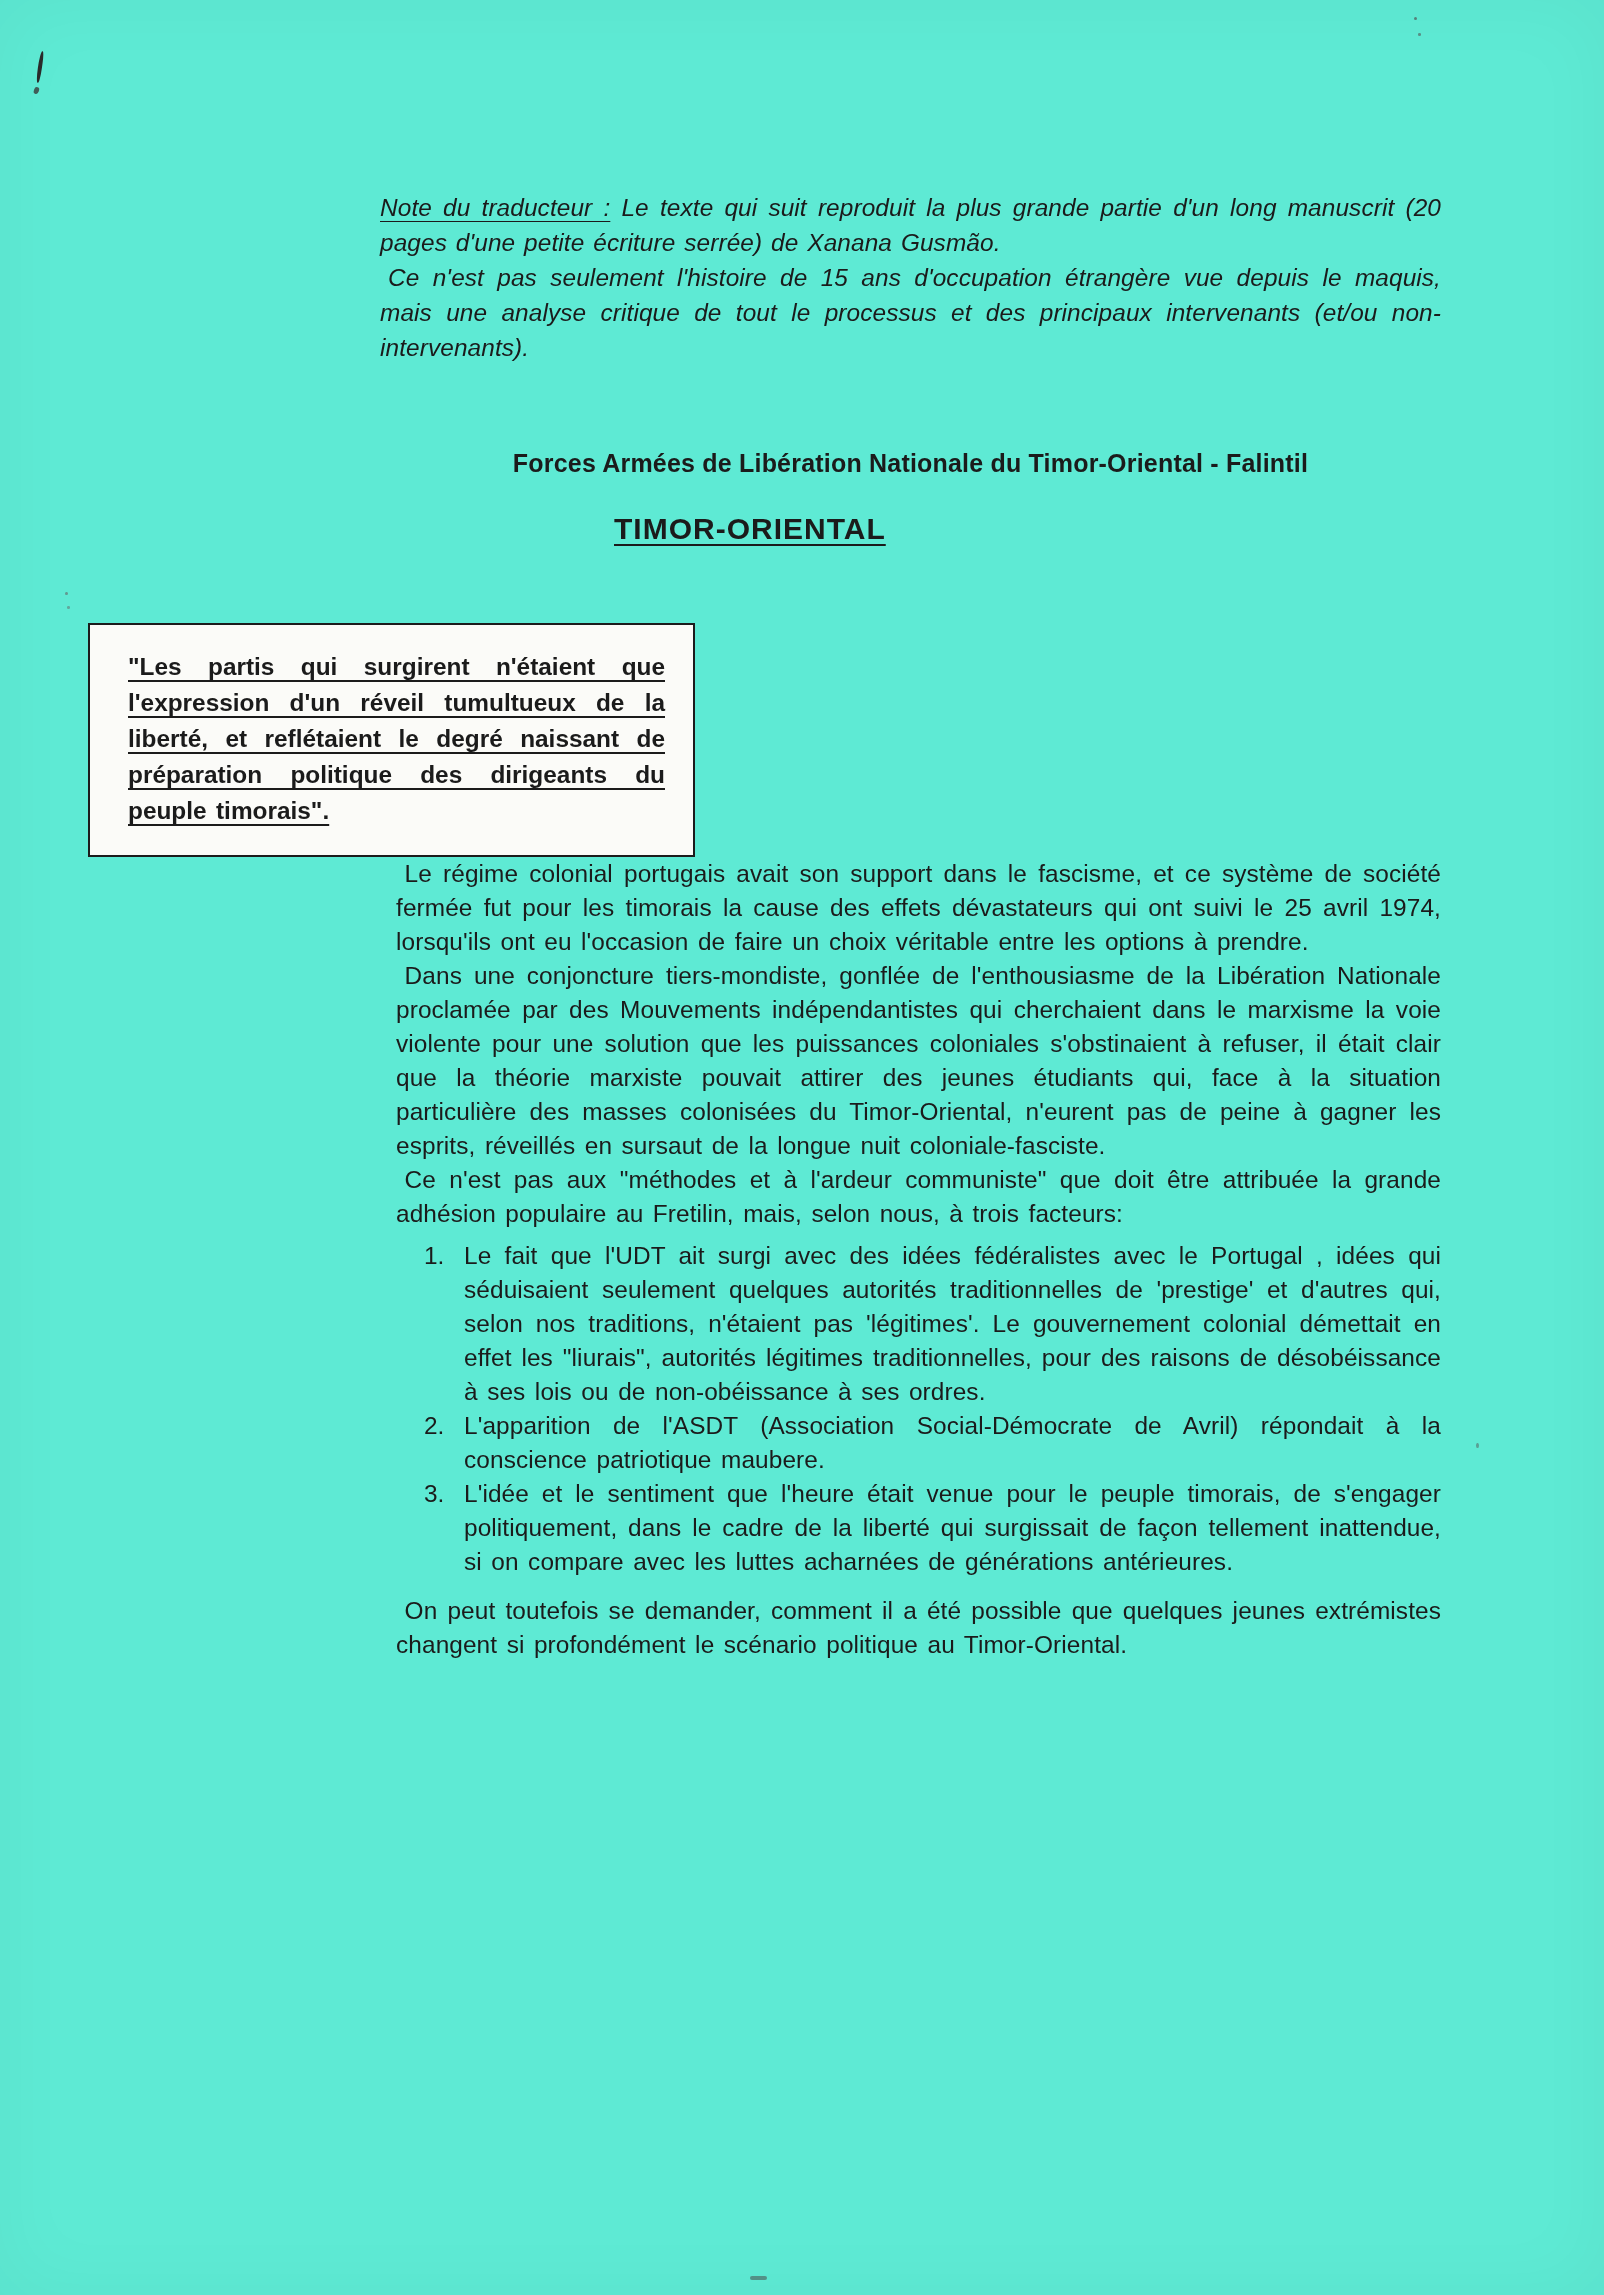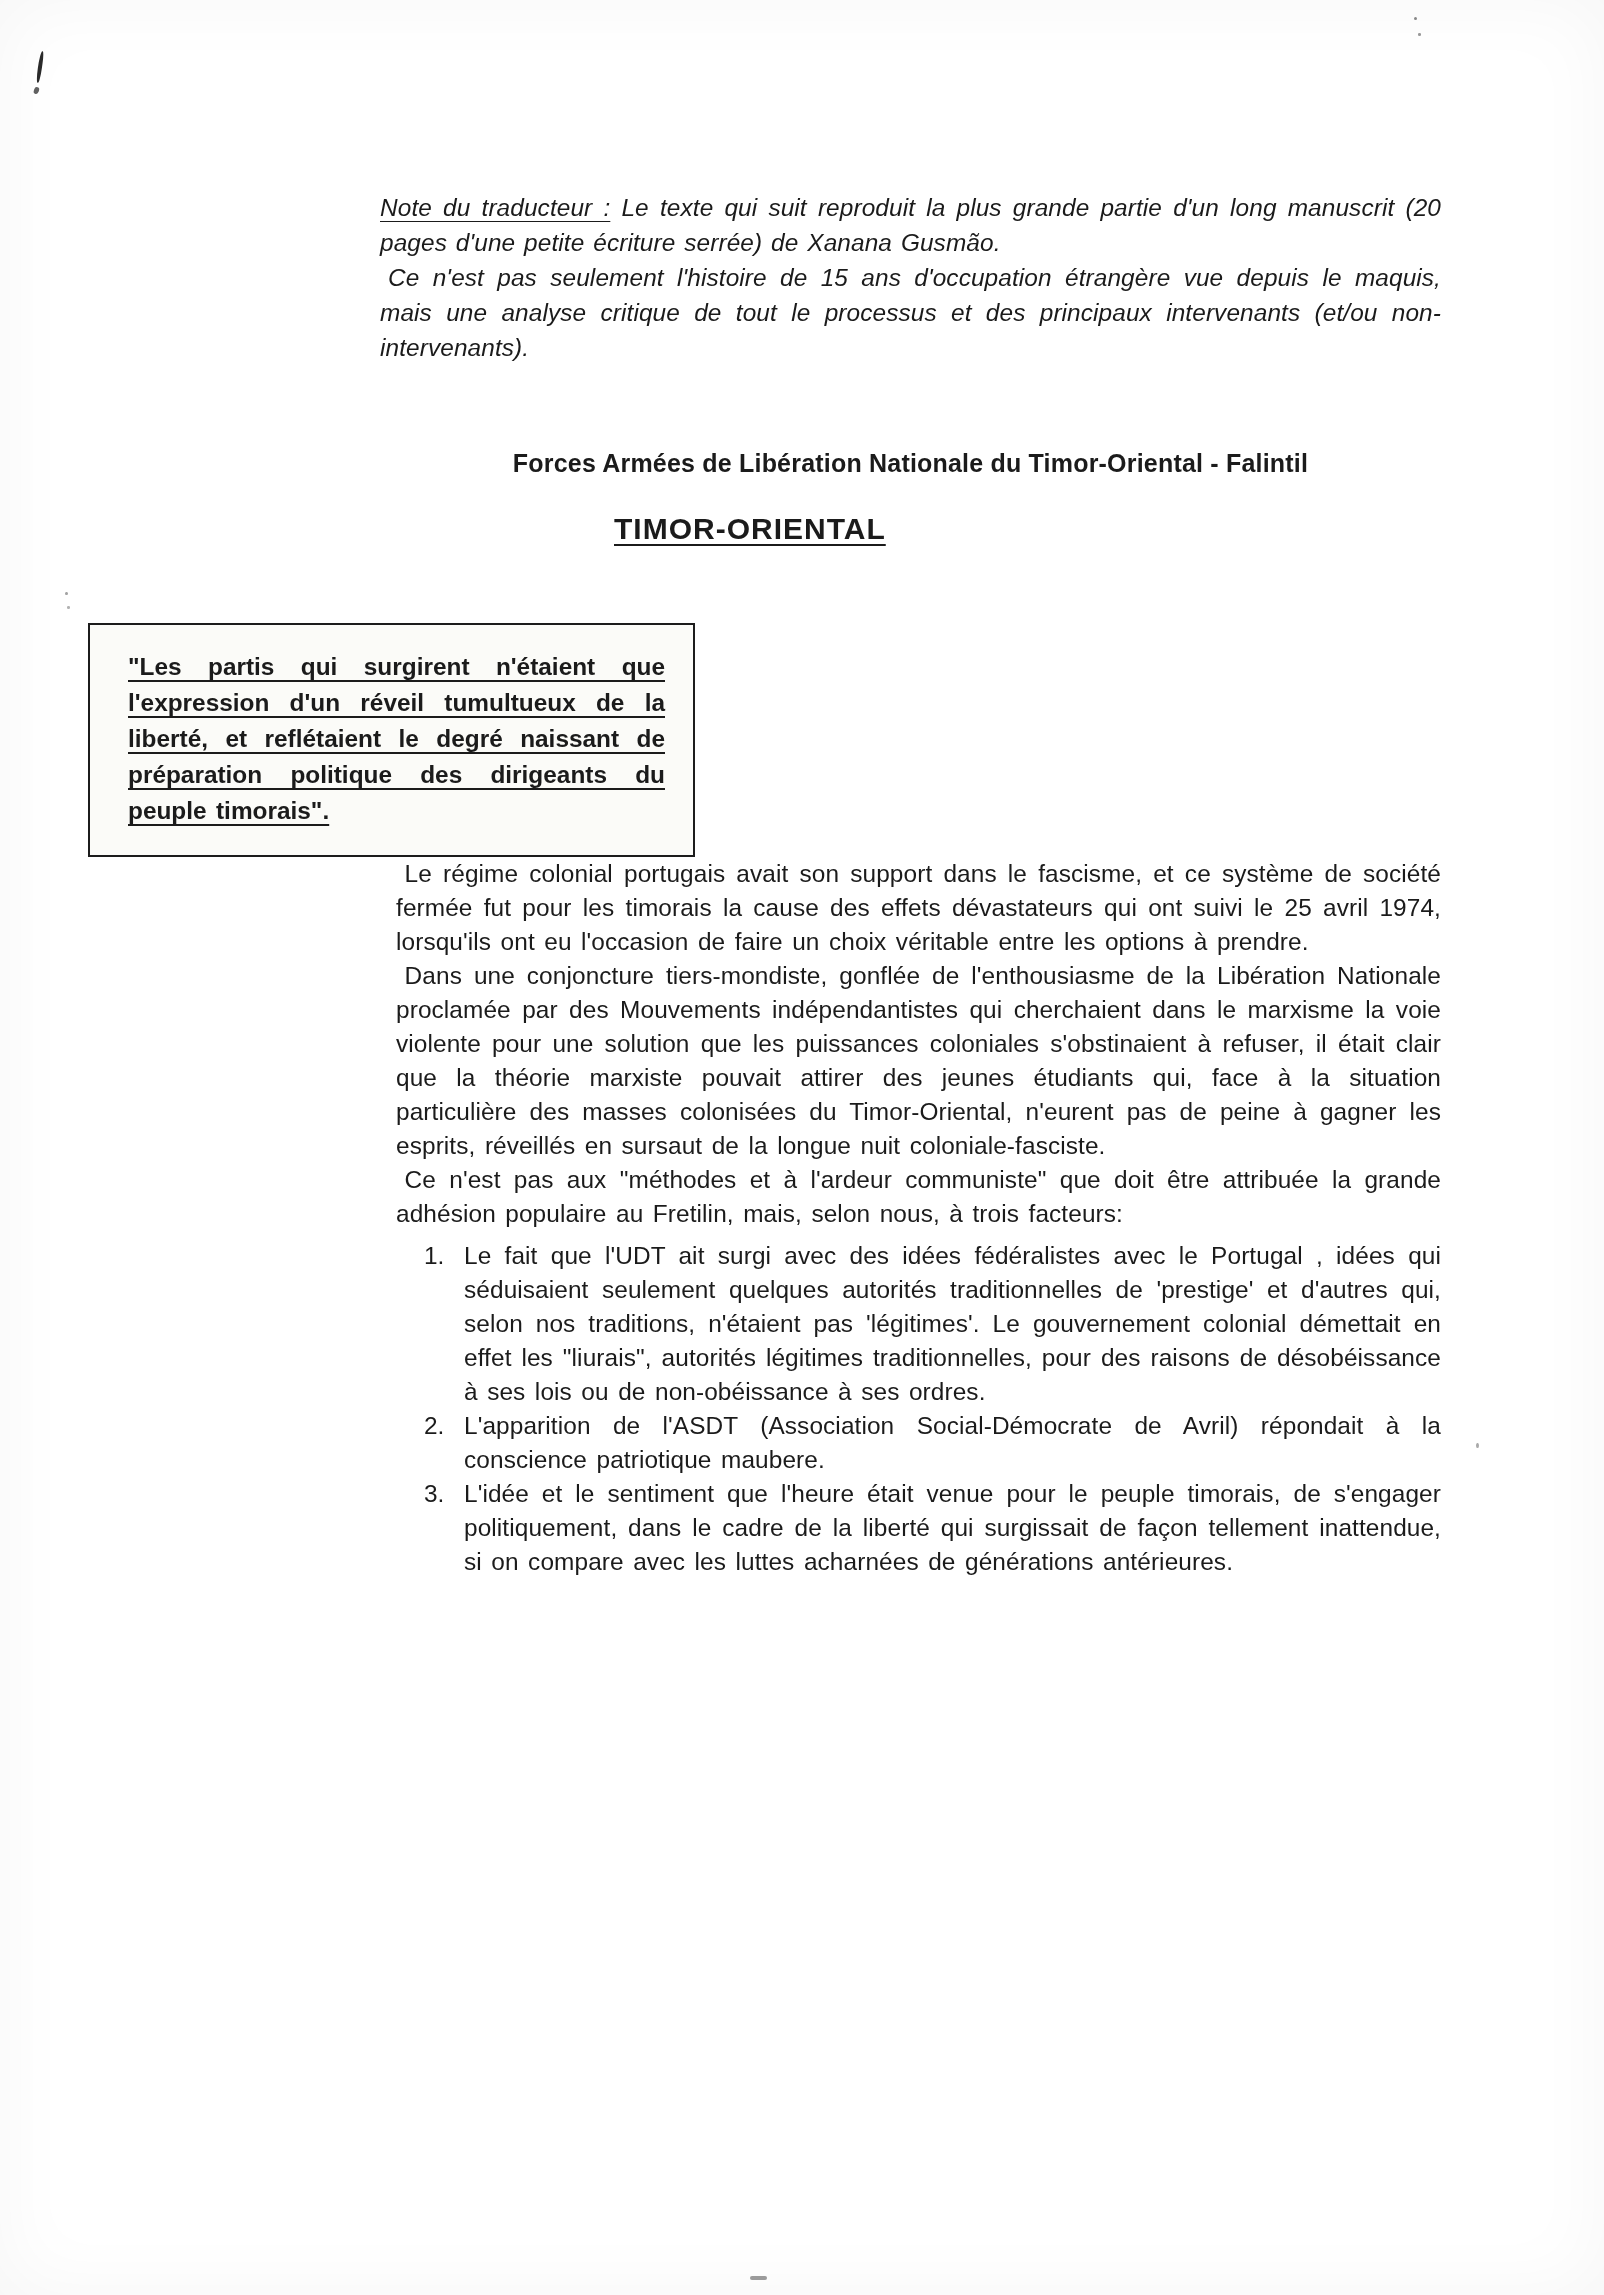"Note du traducteur : Le" .page { background: #ffffff -> #5eead4 }
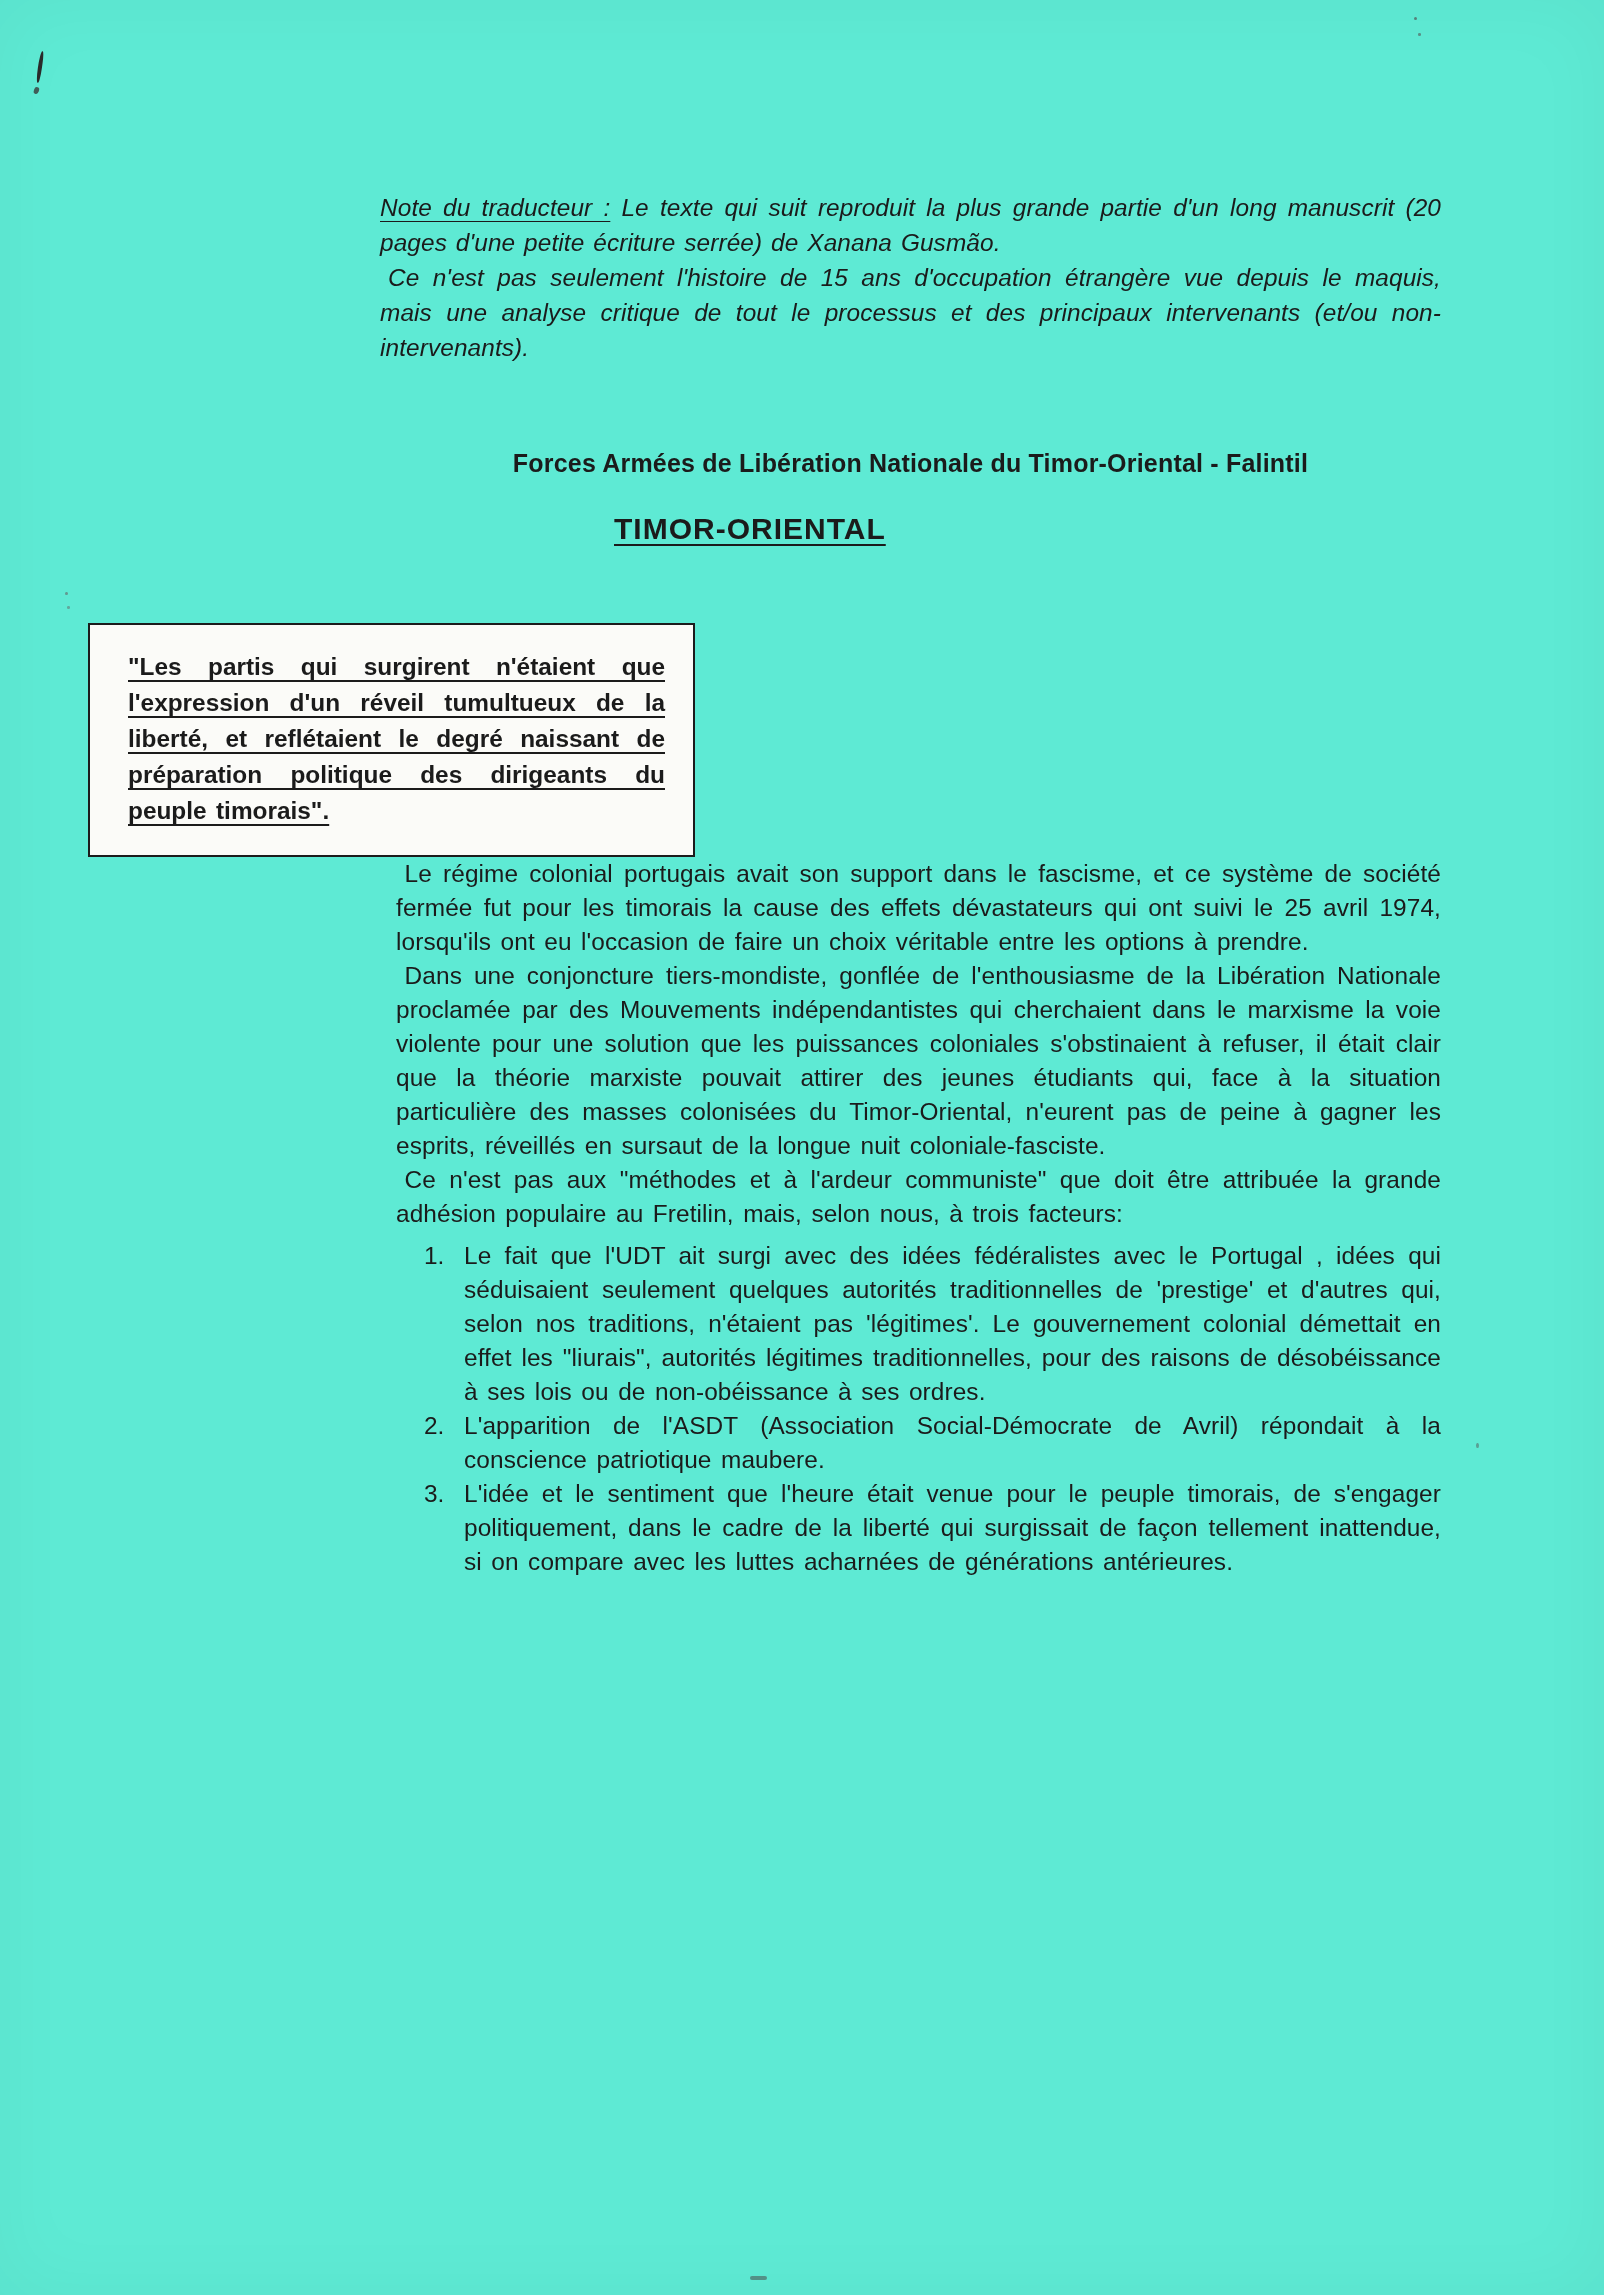"On peut toutefois se demander," div.closing { html: none -> <div> <p>On peut toutefois se demander, comment il a été possible que quelques jeunes extrémistes changent si profondément le scénario politique au Timor-Oriental.</p> </div> }
